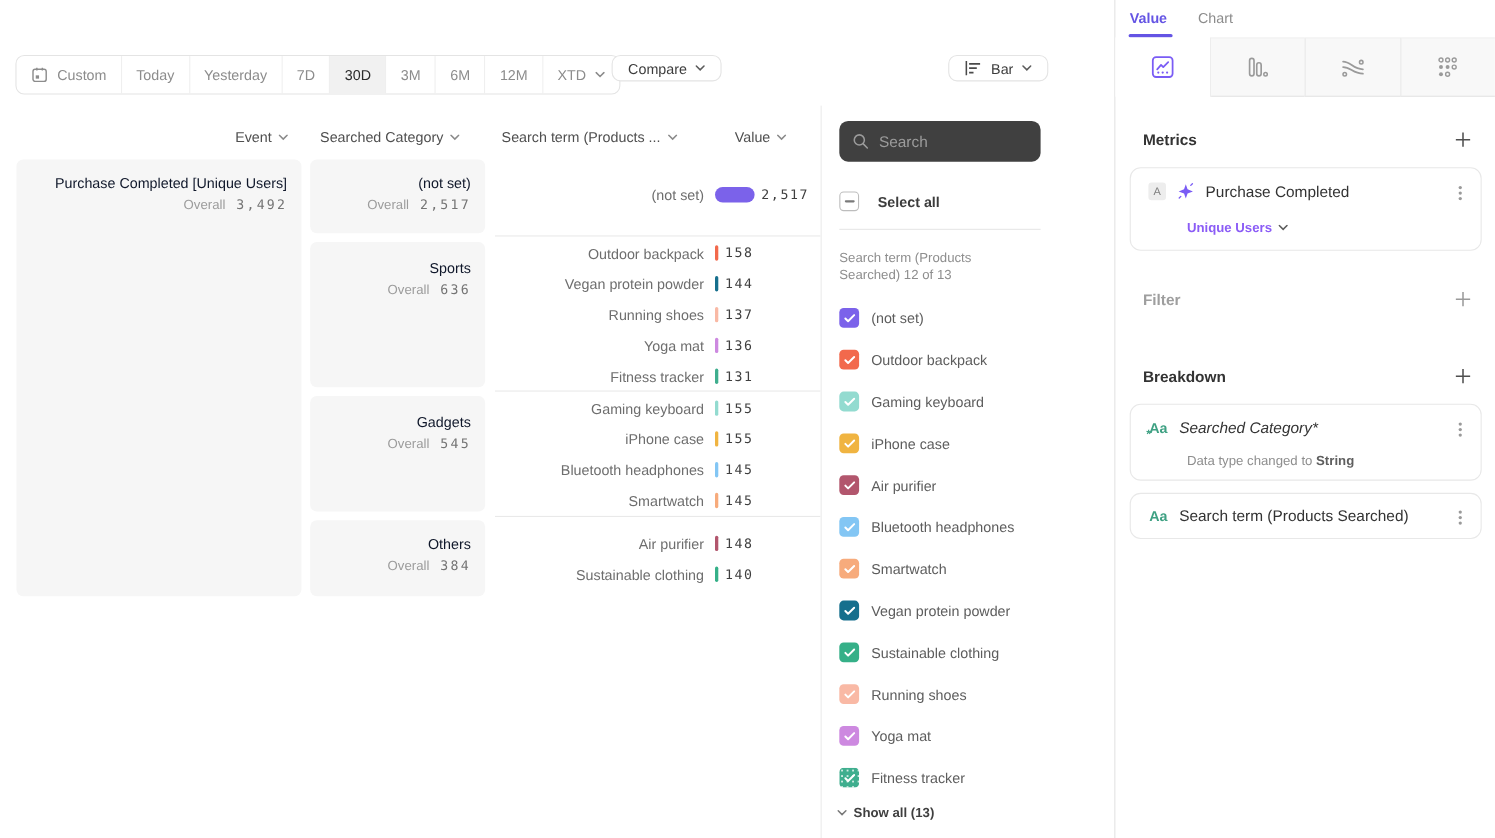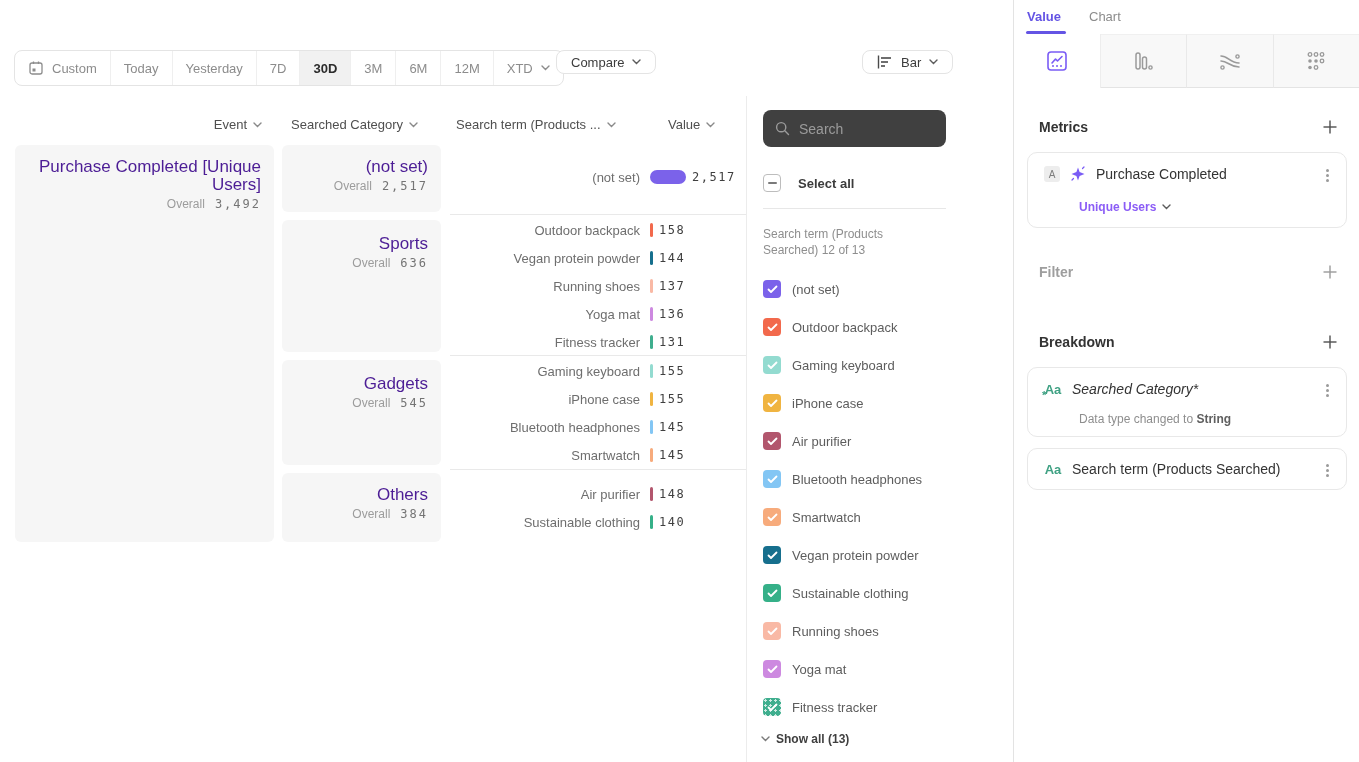"30D" .range-item.active { font-weight: bold -> normal }
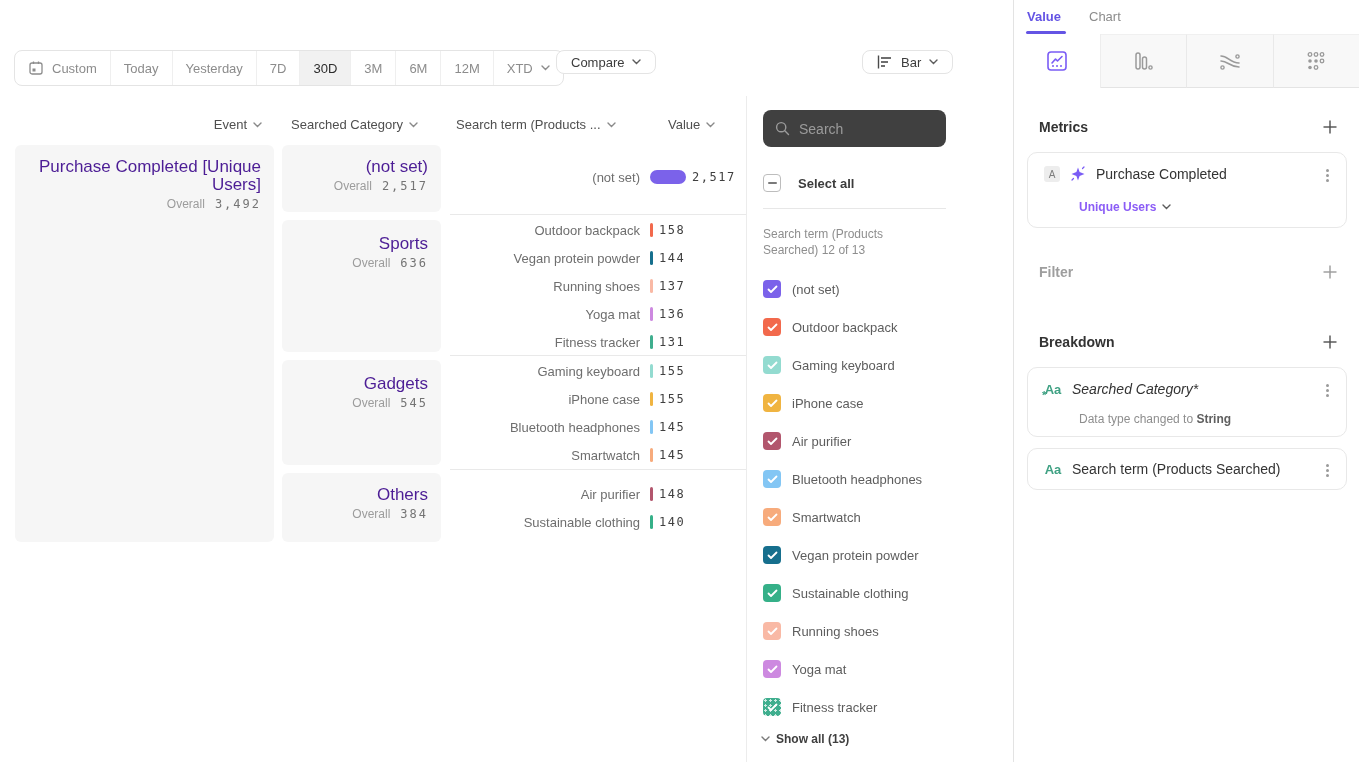"Purchase Completed [Unique Users]" .gcard .title { color: #4c1d95 -> #0f172a; font-size: 17px -> 13px }
